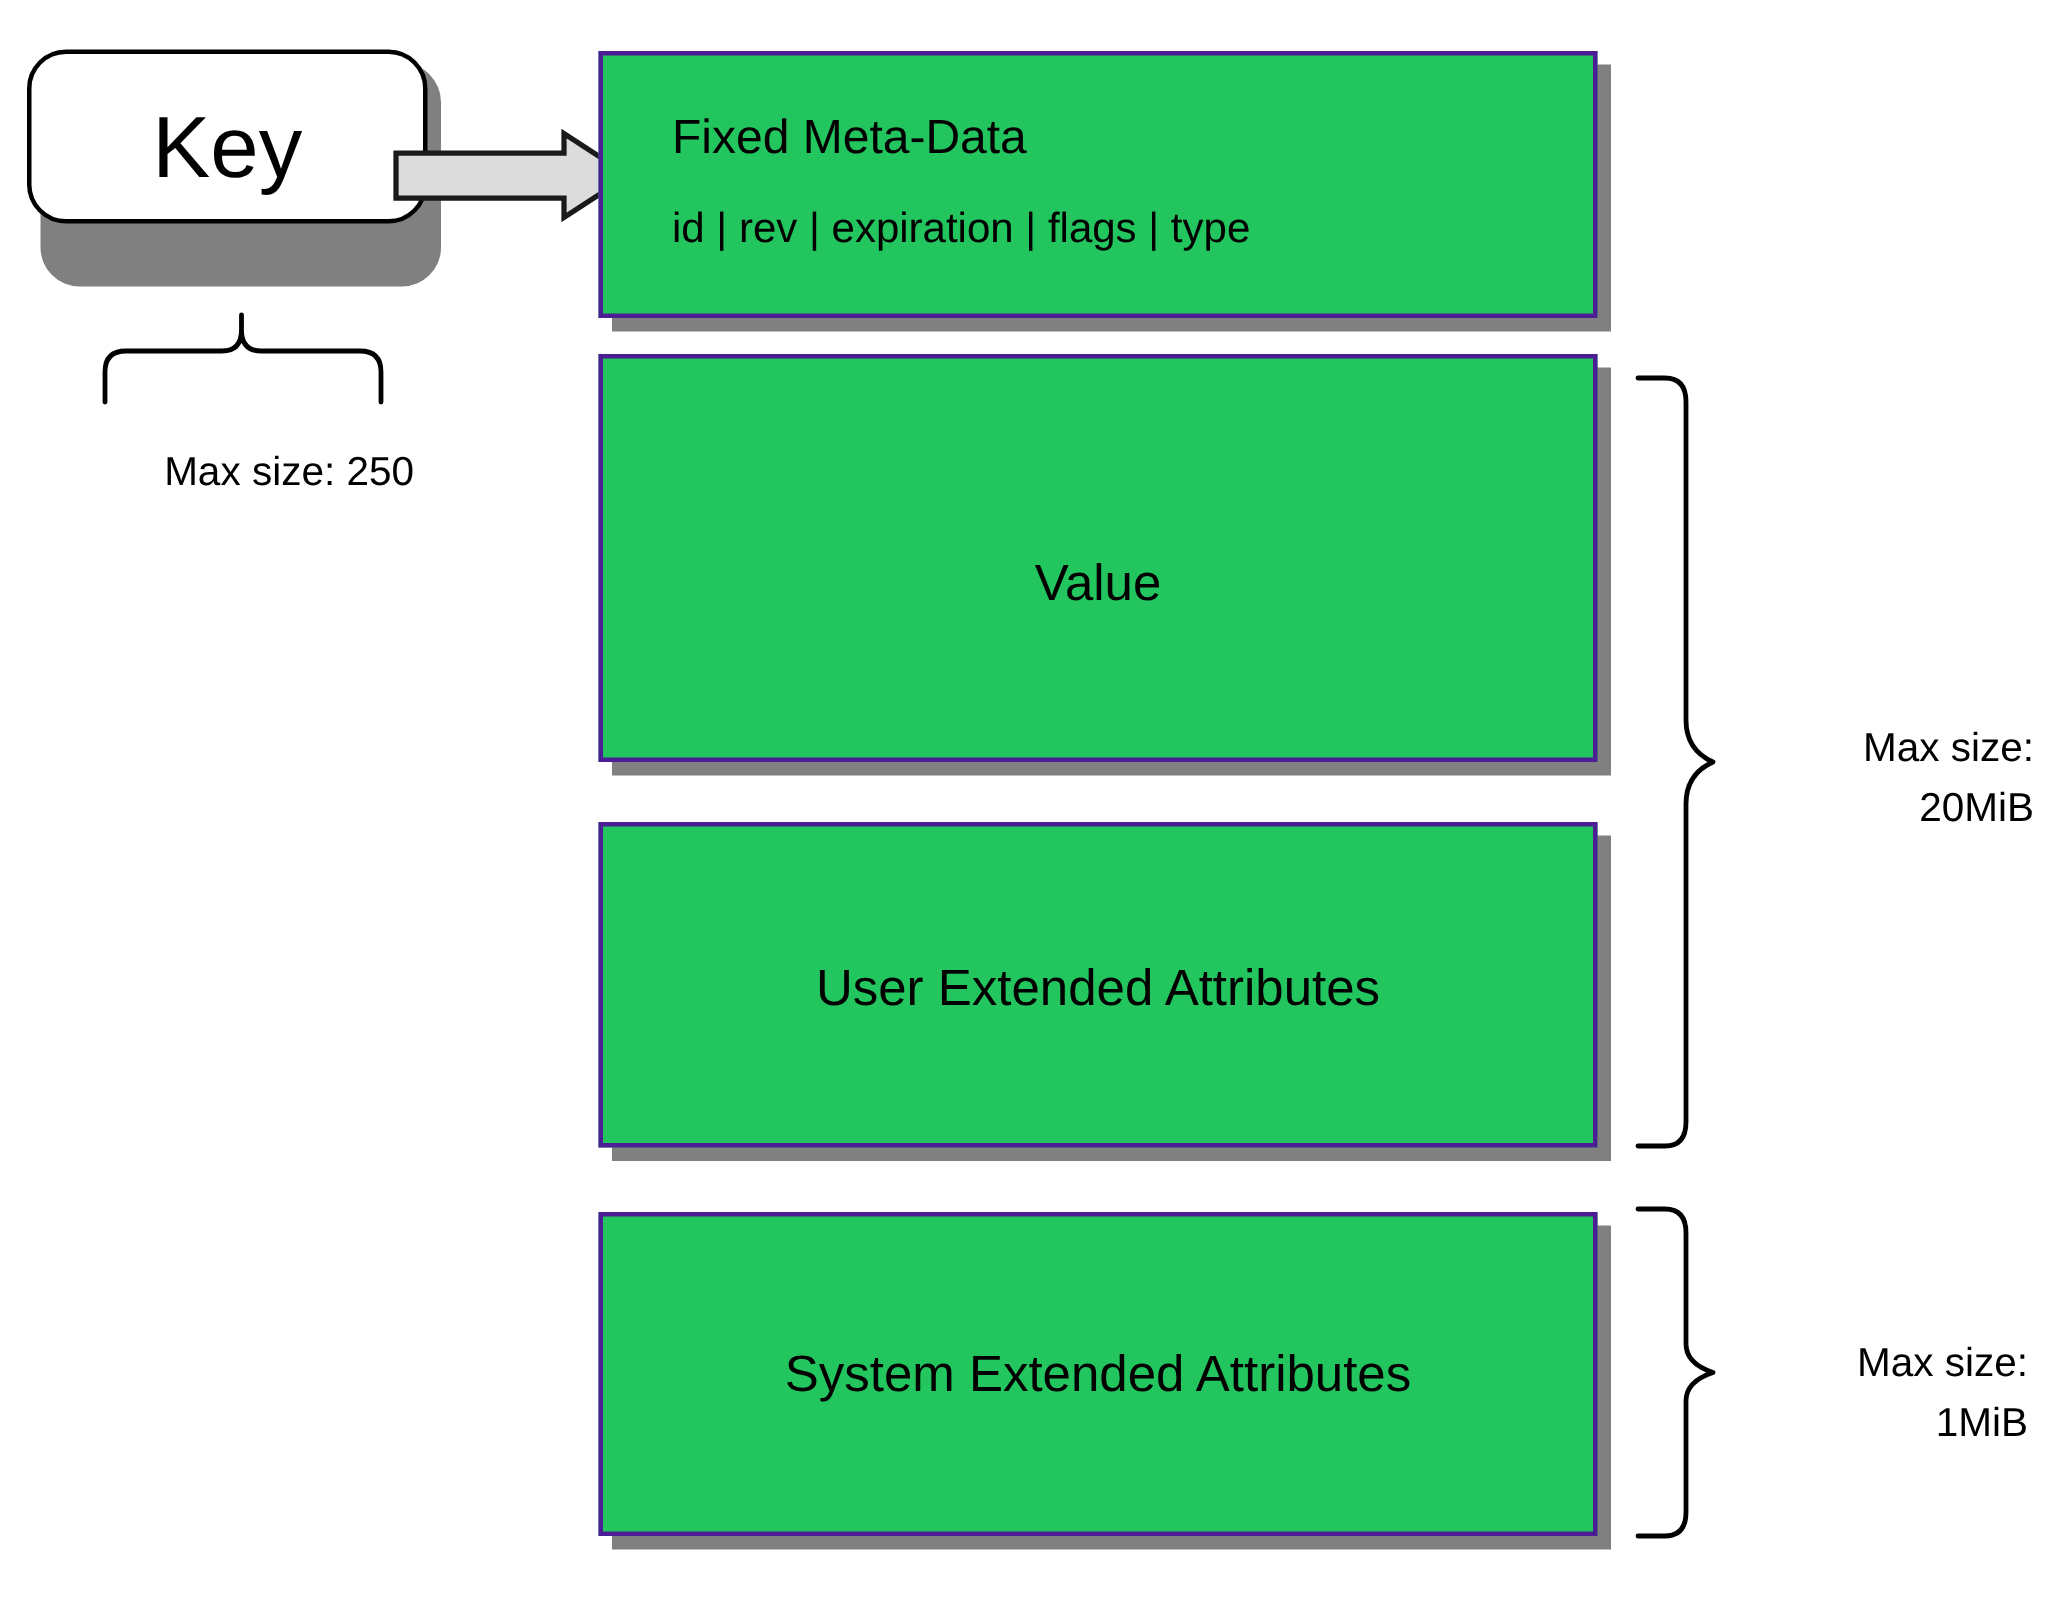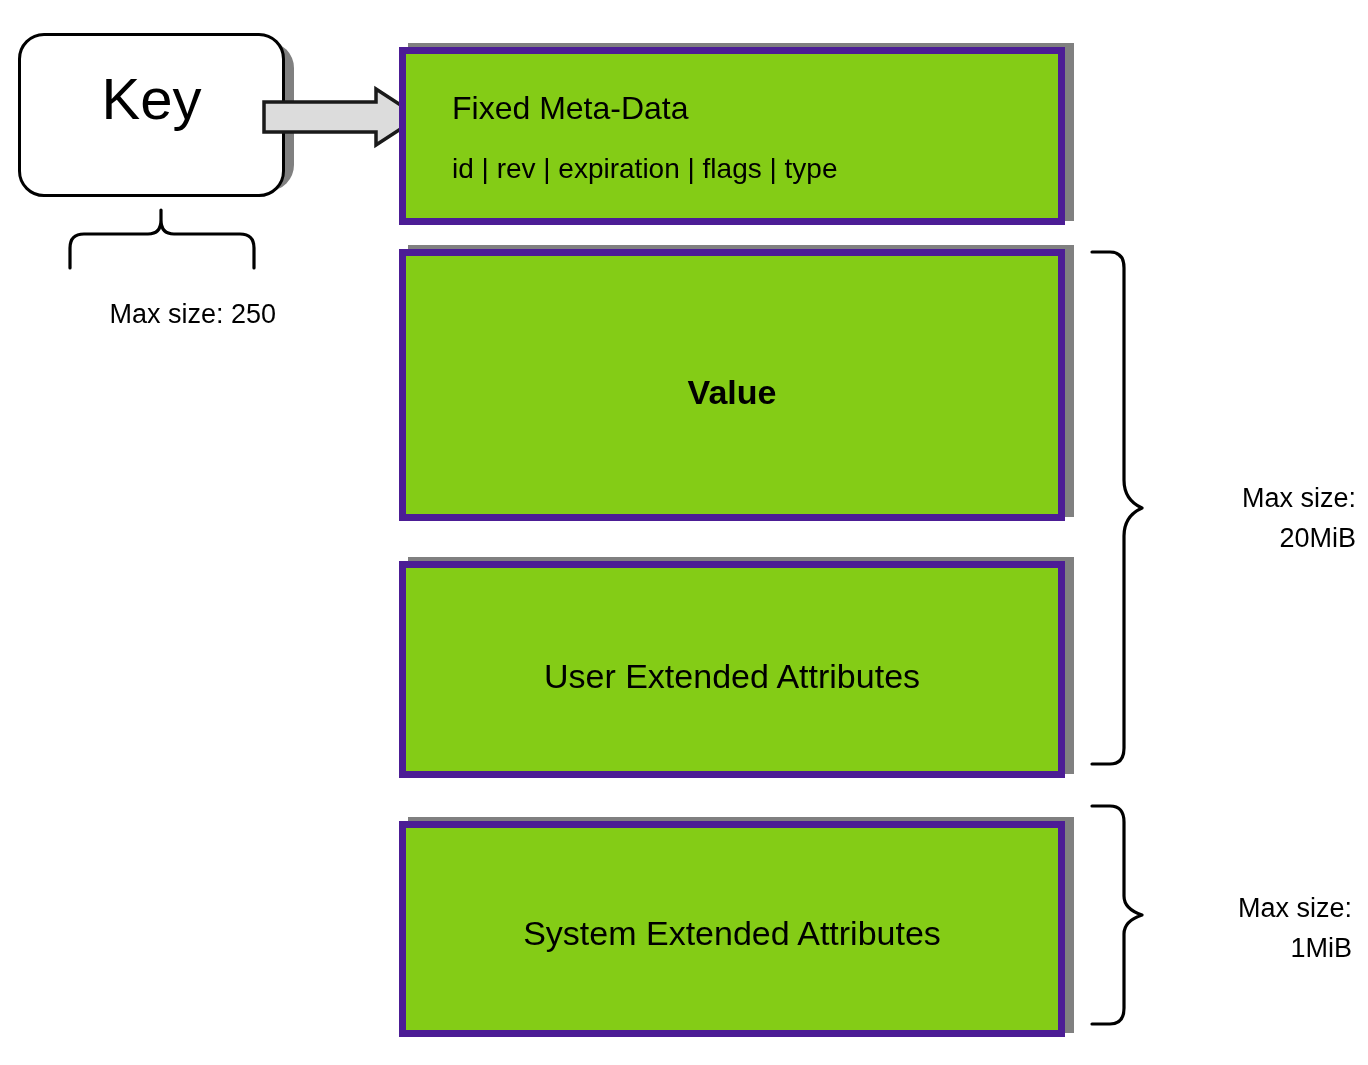"Key" div.keybox { height: 164px -> 116px }
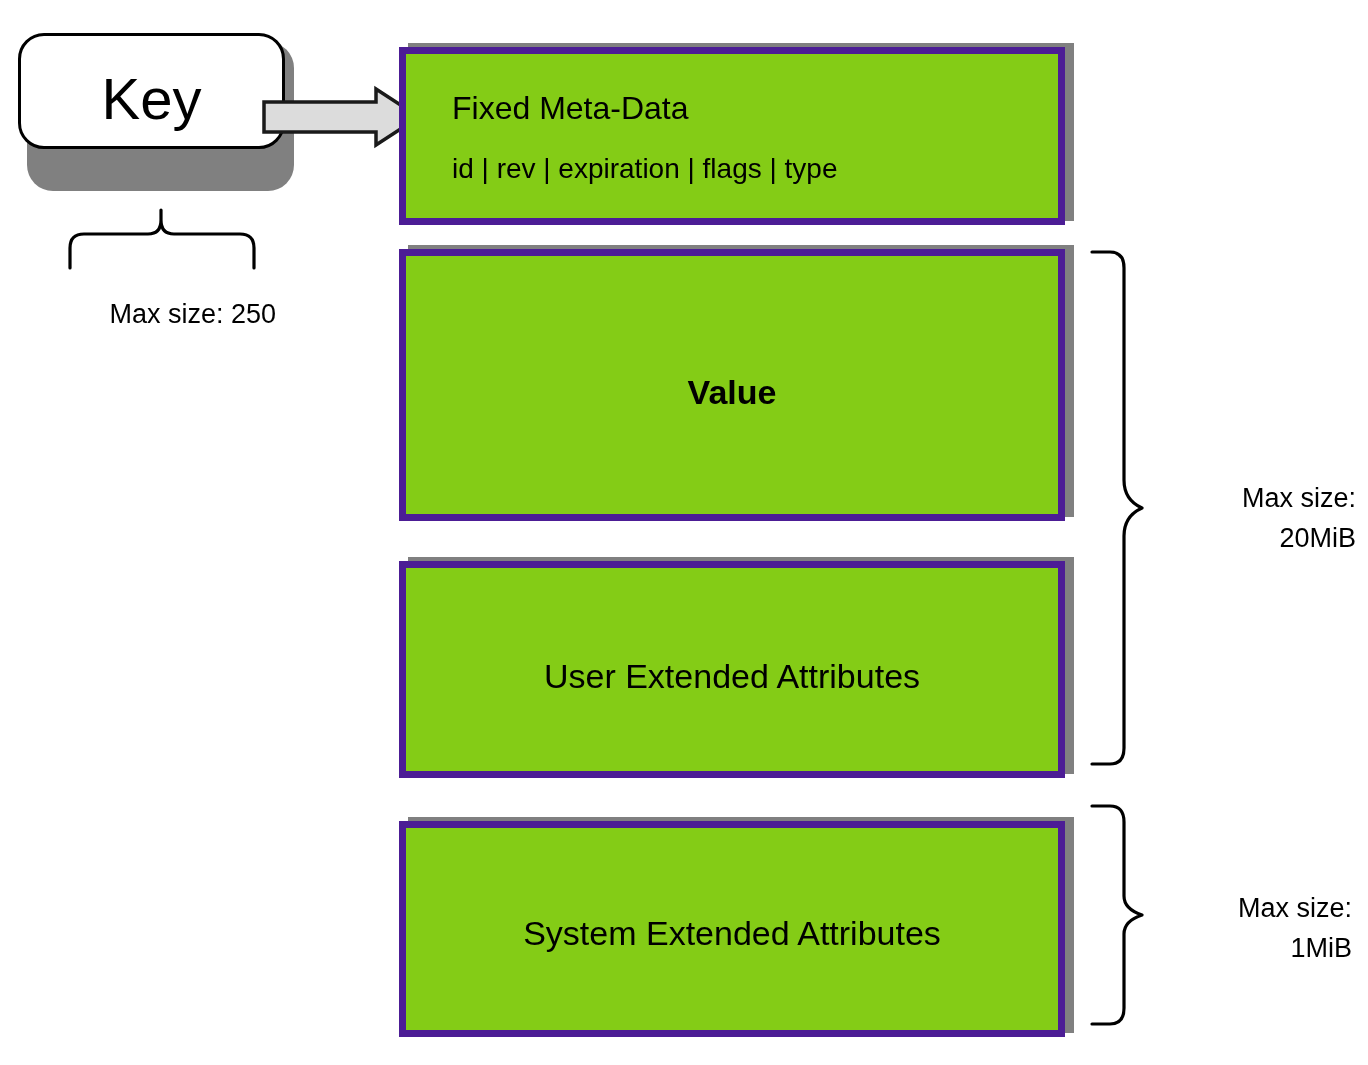"Fixed Meta-Data" .box { background: #84cc16 -> #22c55e; border: 7px solid #4c1d95 -> 3px solid #4c1d95; margin-top: 13px -> none }
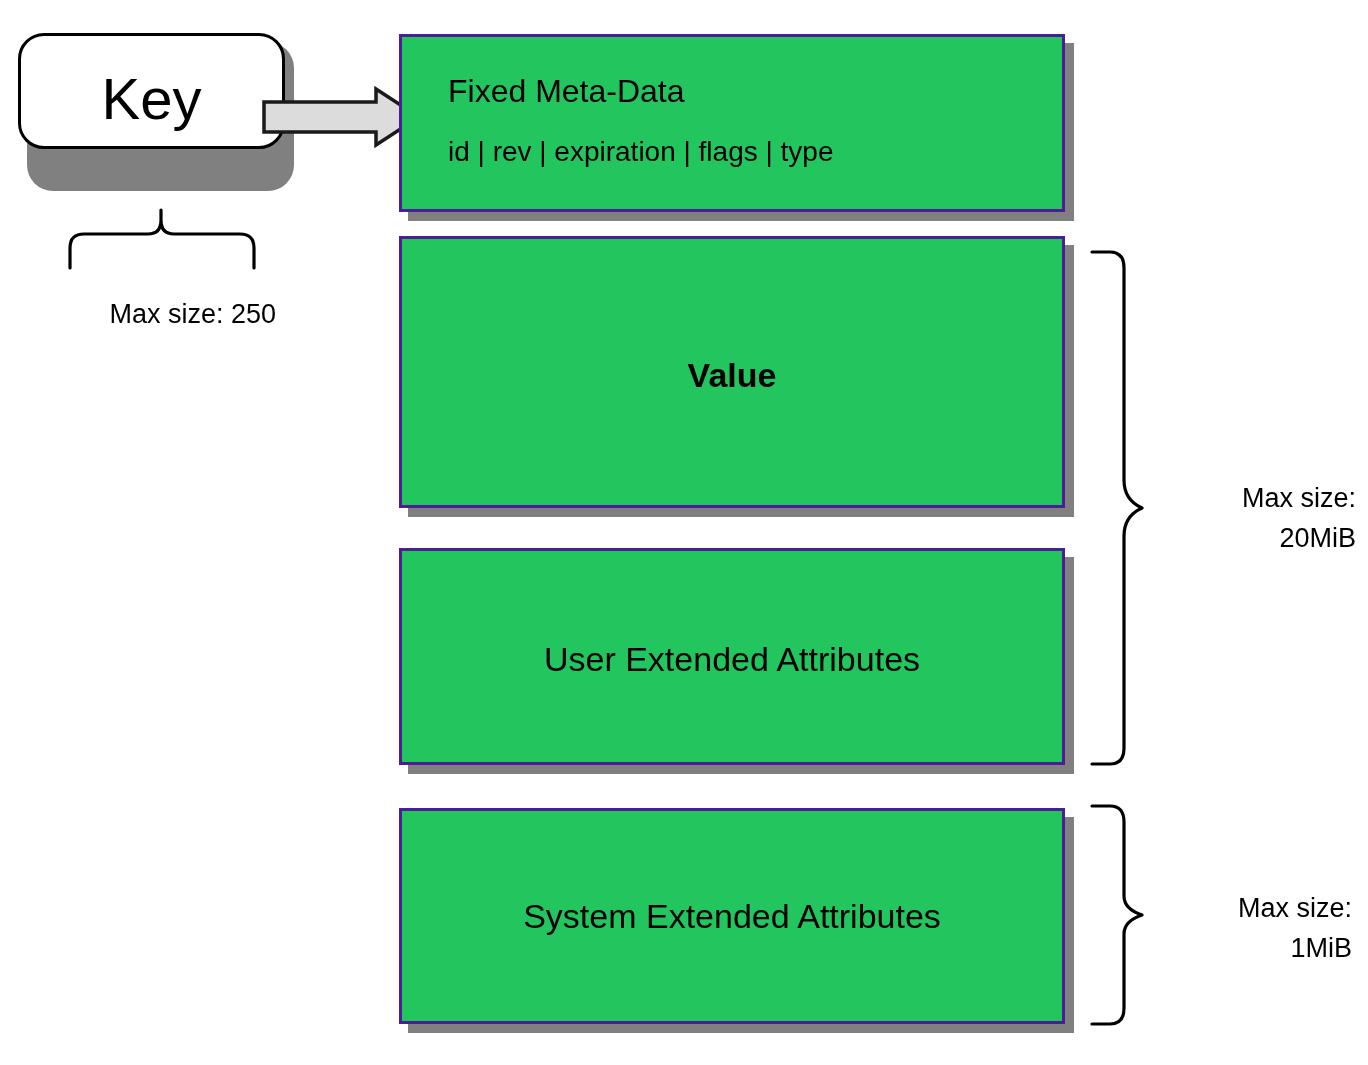"Value" div.box-title { font-weight: bold -> none; top: 117px -> 131px }
